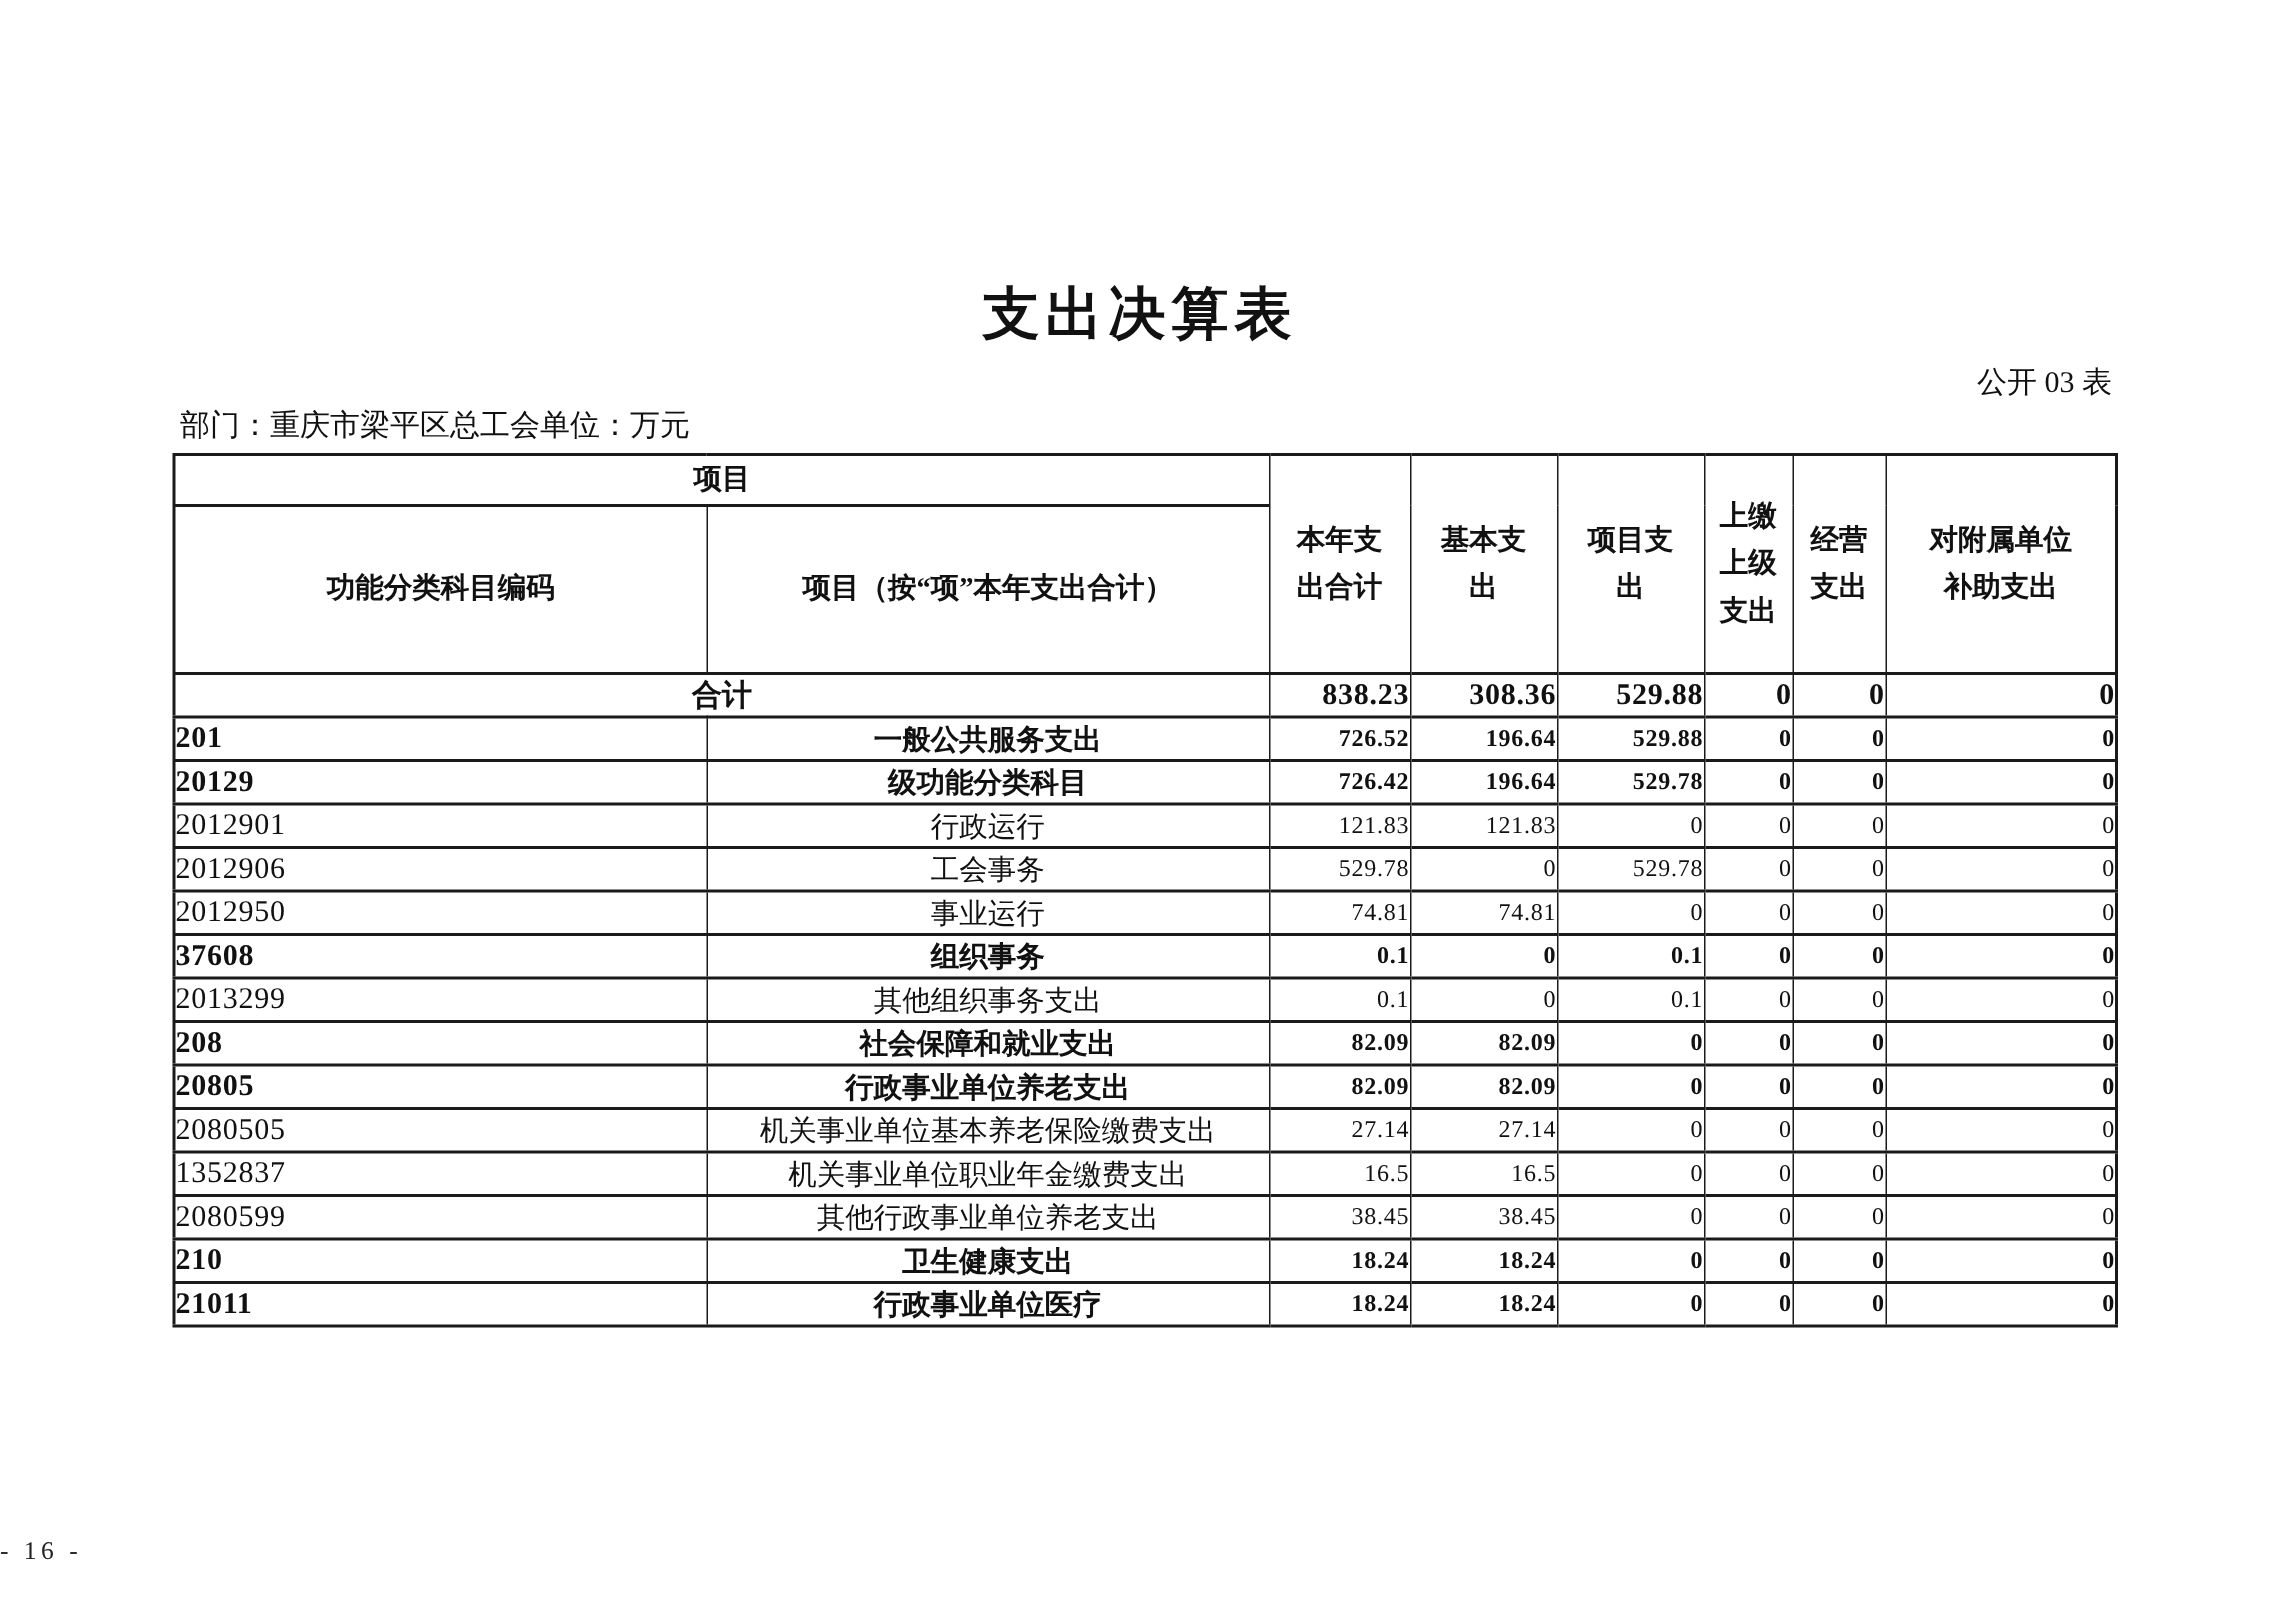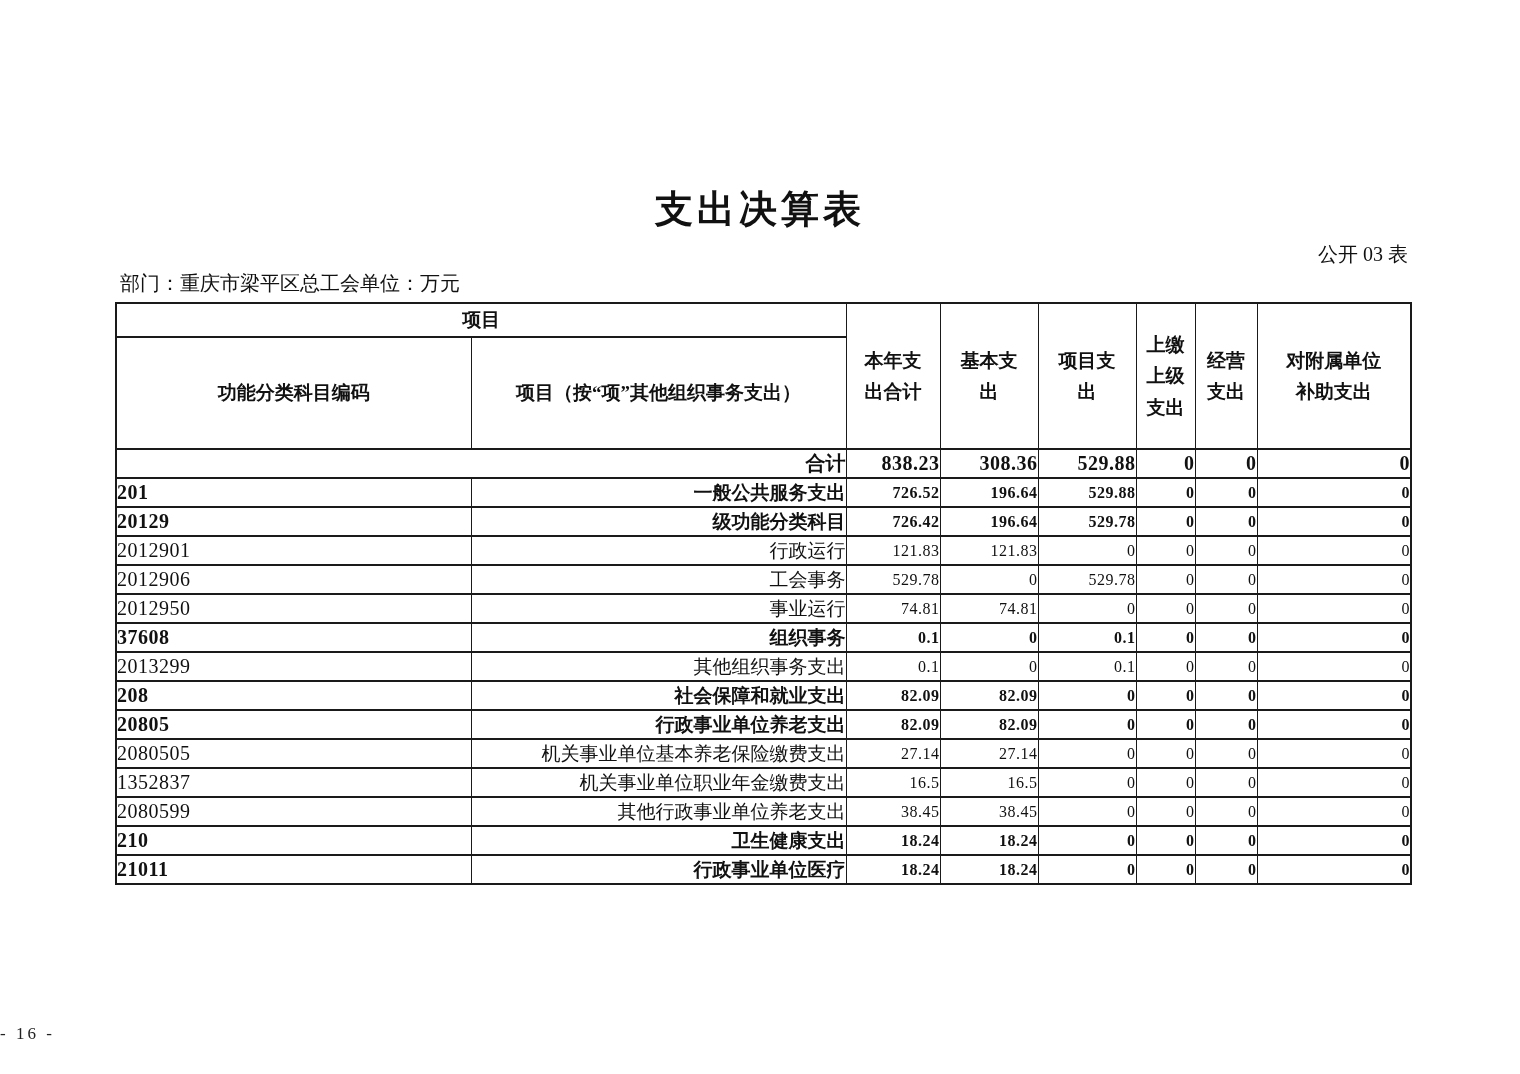"项目（按“项”其他组织事务支出）" th { text: 其他组织事务支出 -> 本年支出合计 }
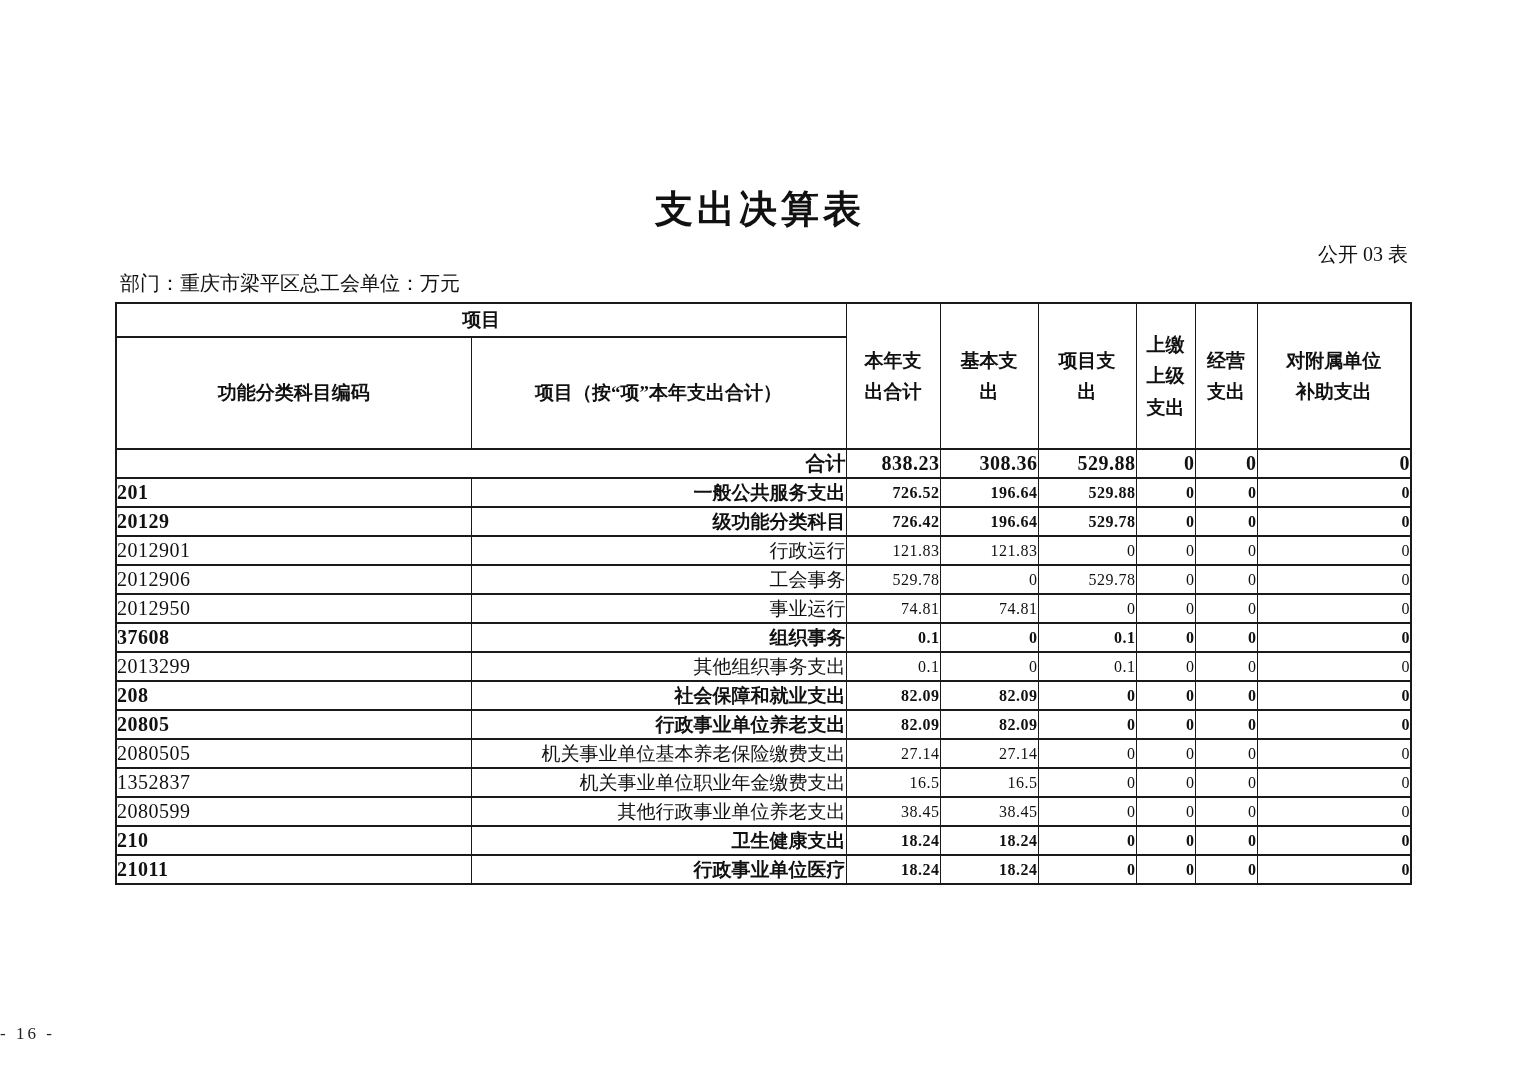"合计" .total-label-cell { text-align: right -> center }
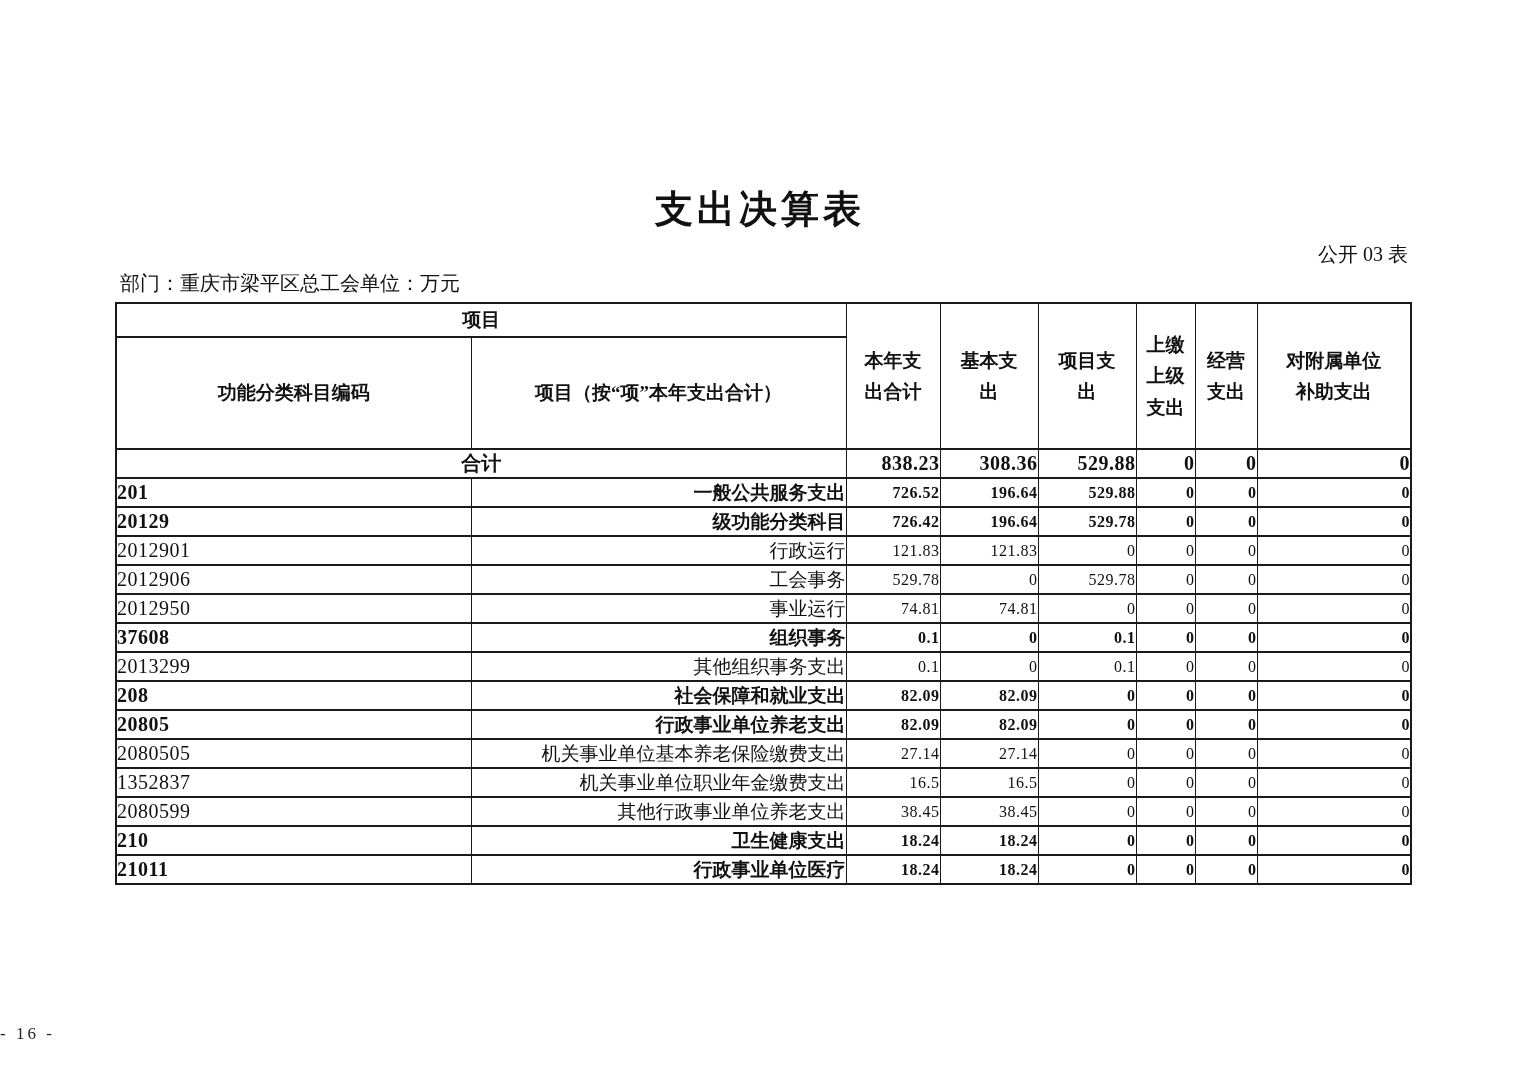"一般公共服务支出" .item-cell { text-align: right -> center }
